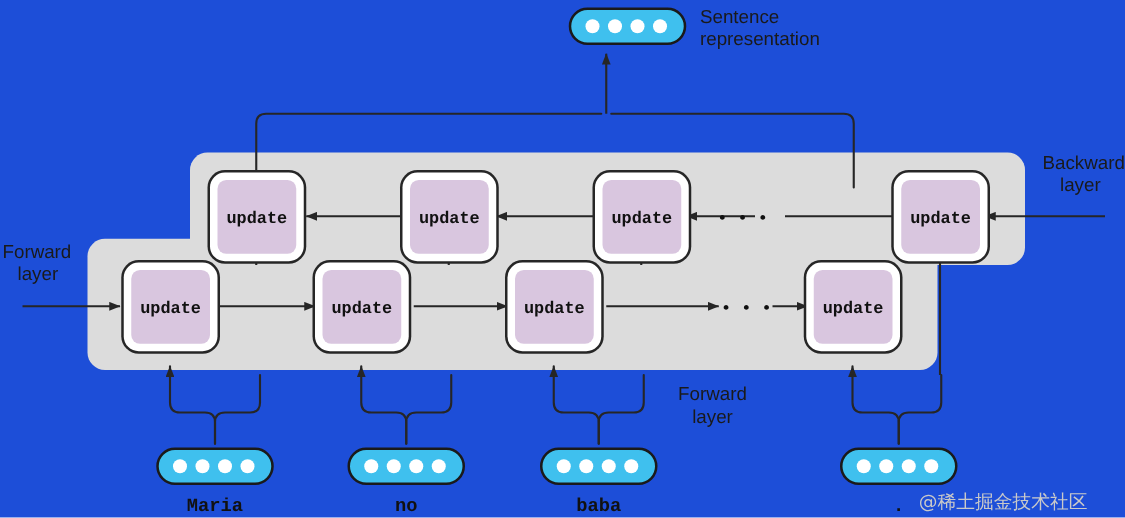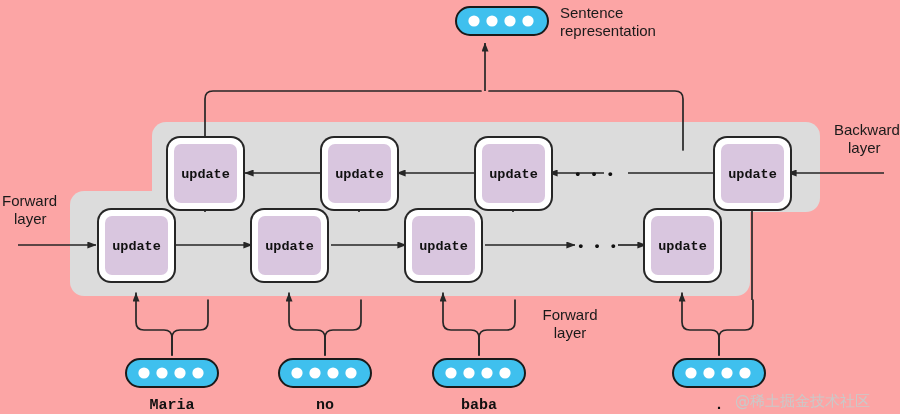"Sentence" #canvas { background: #fca5a5 -> #1d4ed8 }
